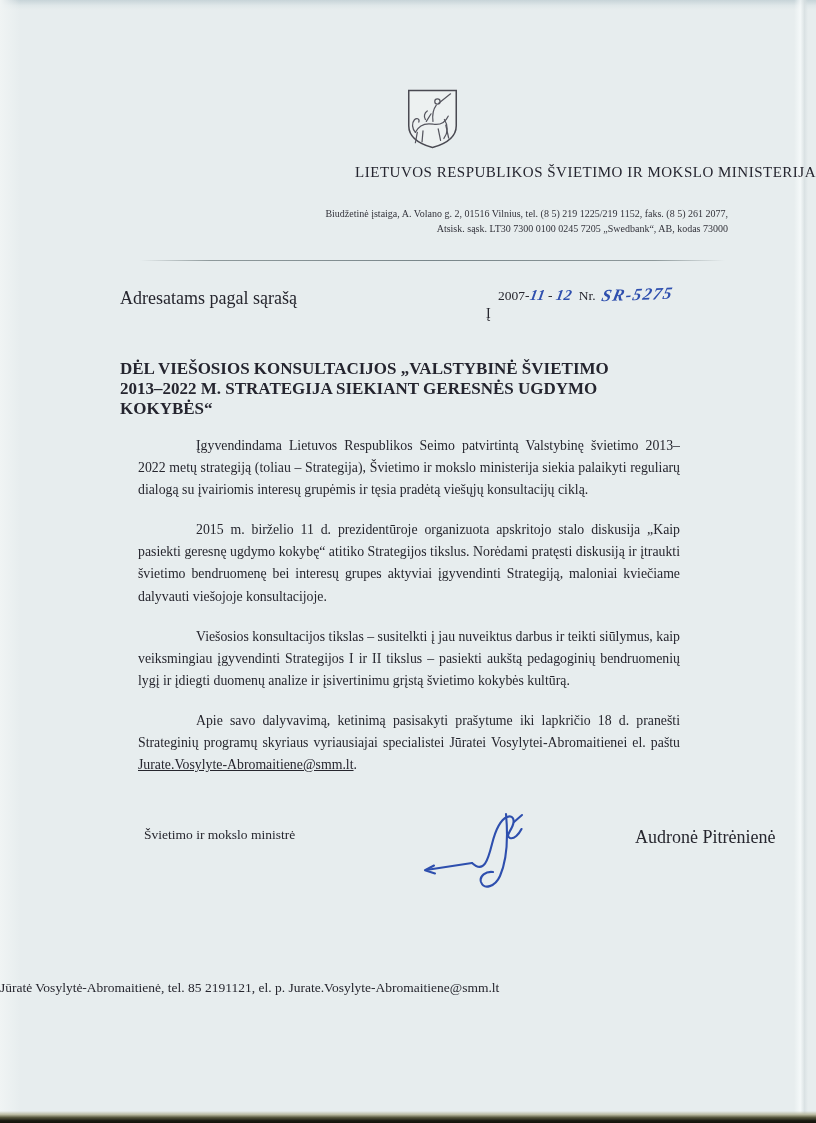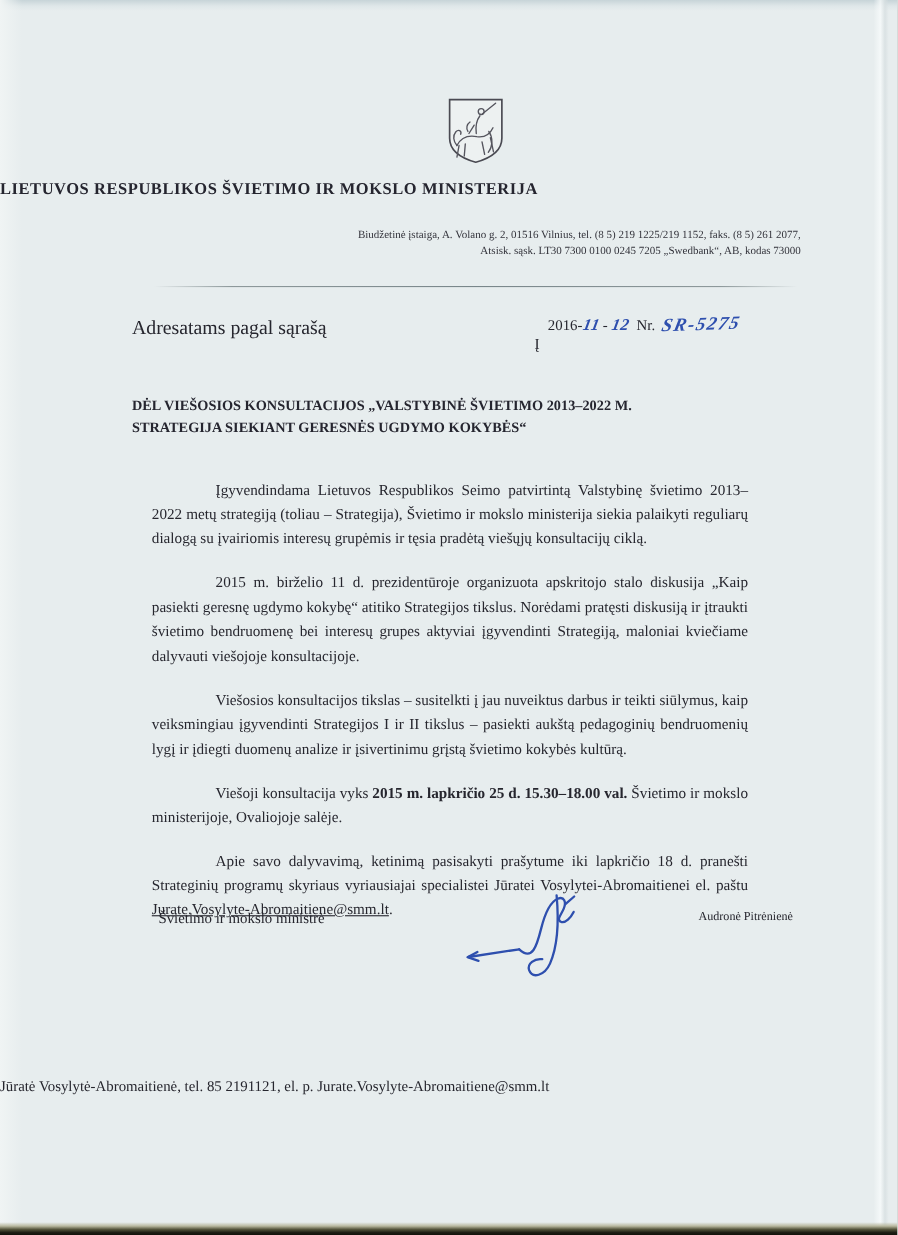"LIETUVOS RESPUBLIKOS ŠVIETIMO IR MOKSLO" .ministry { font-weight: bold -> normal; text-align: left -> right }
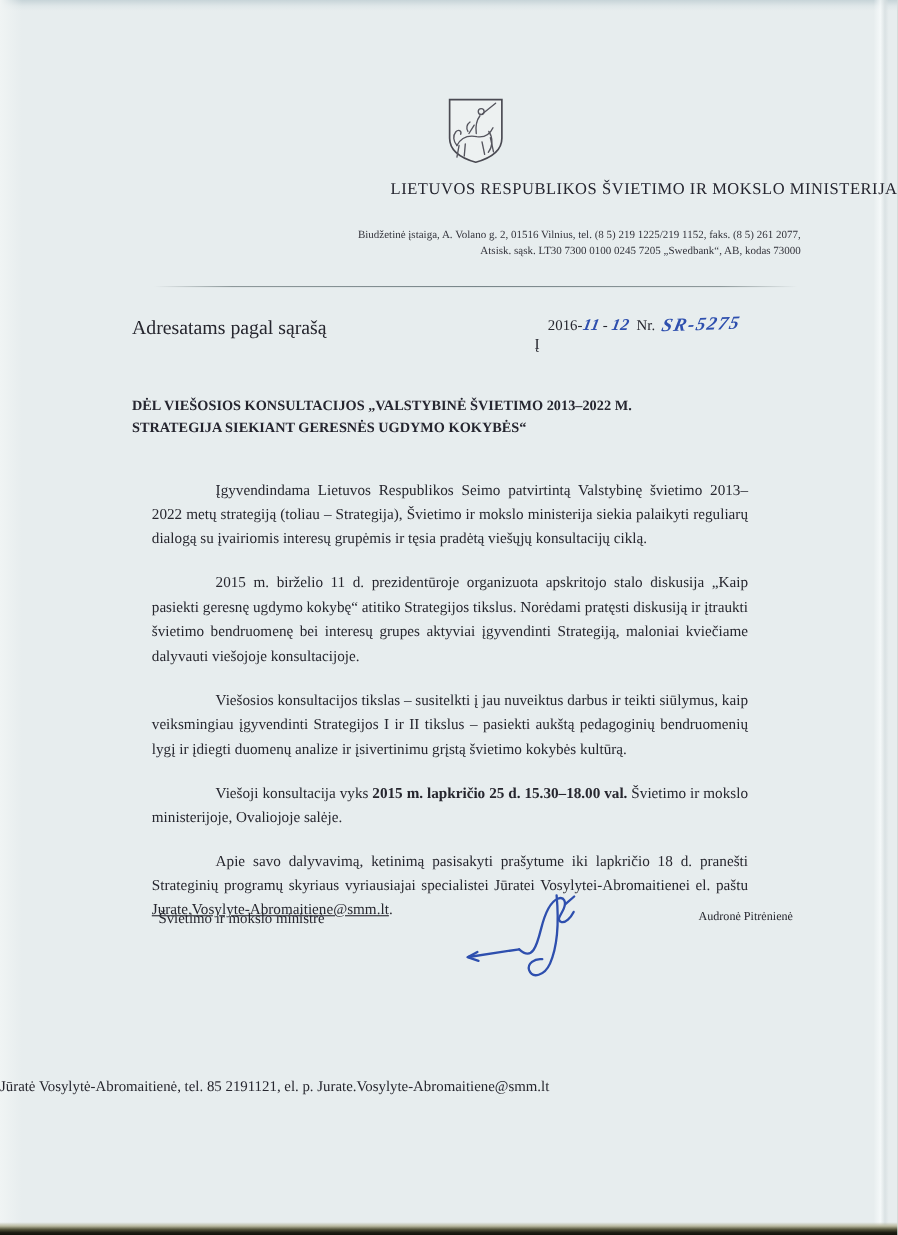"2016-" span { text: 2016- -> 2007- }
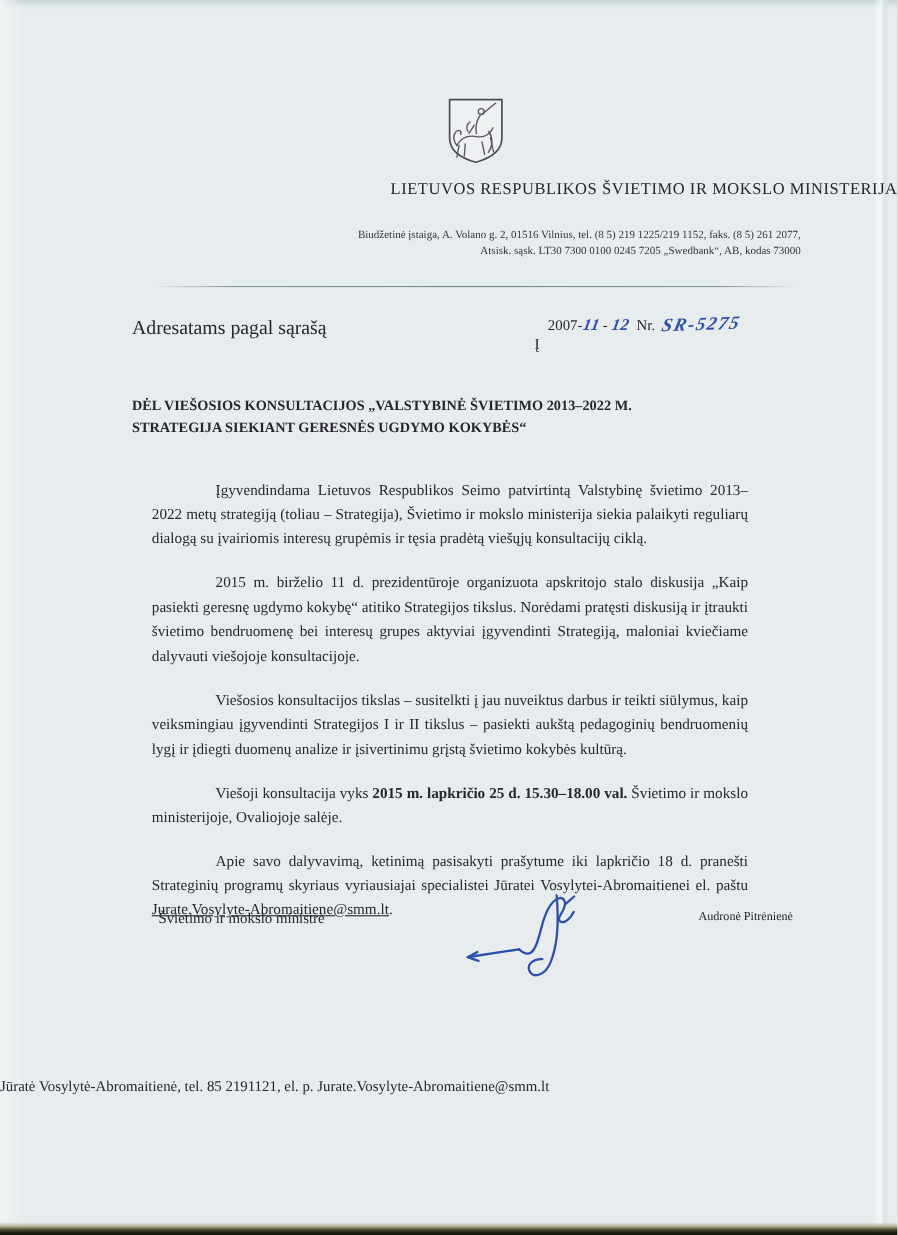"DĖL VIEŠOSIOS KONSULTACIJOS „VALSTYBINĖ" .subject { font-size: 13px -> 17px }
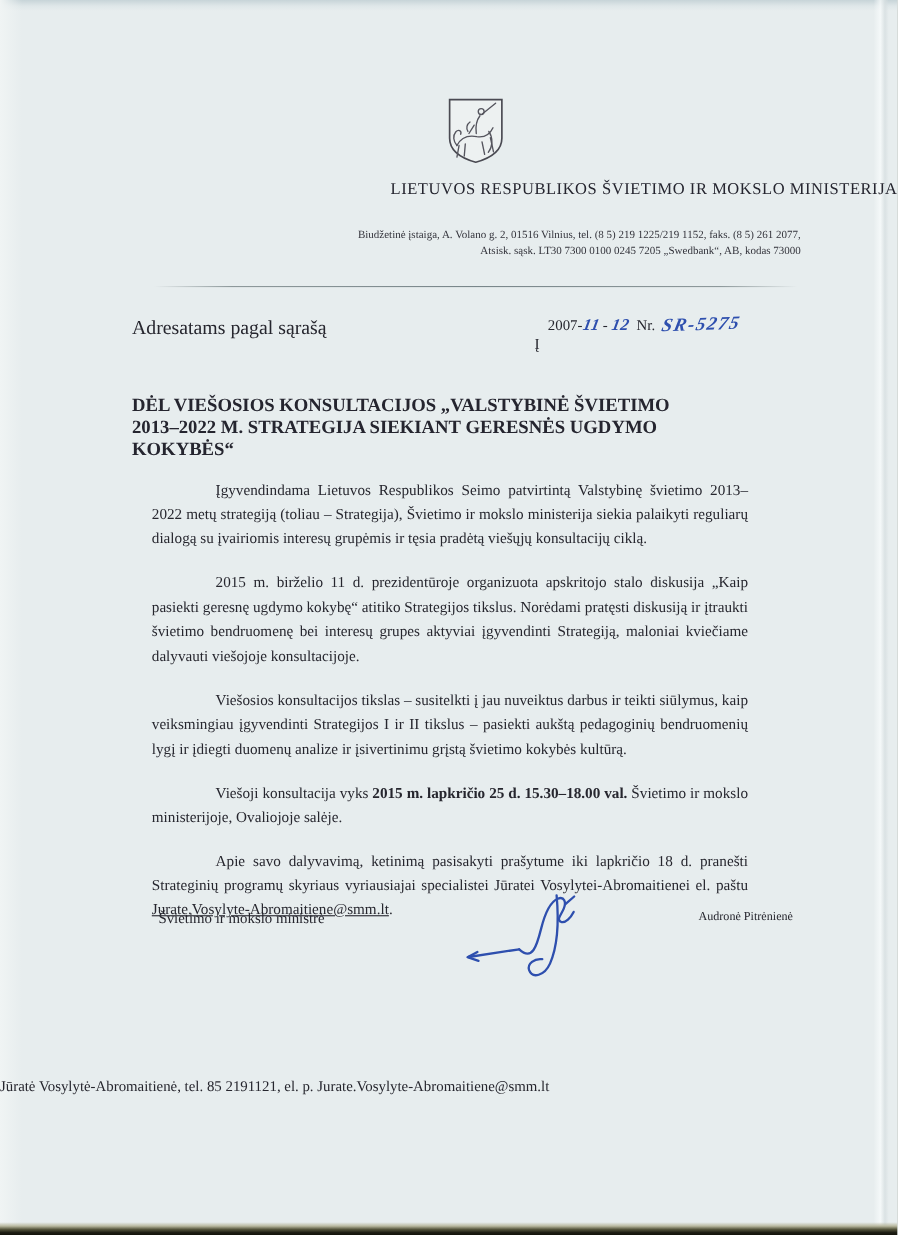"Viešoji konsultacija vyks 2015 m." p { html: <p><span>Viešoji konsultacija vyks </span><span>2015 m. lapkričio 25 d. 15.30–18.00 val.</span><span> Švietimo ir mokslo ministerijoje, Ovaliojoje salėje.</span></p> -> none }
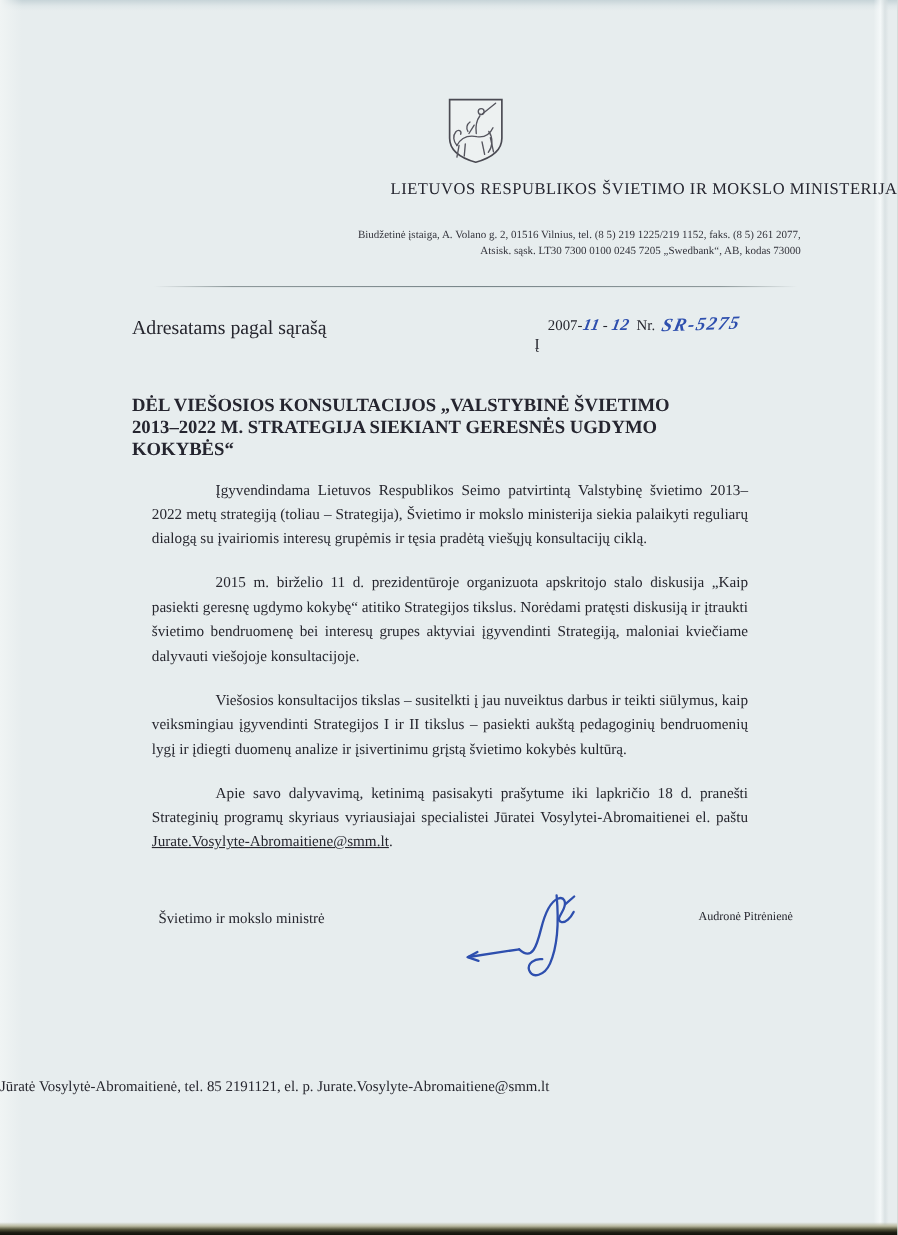"Audronė Pitrėnienė" .sig-name { font-size: 11px -> 18px }
